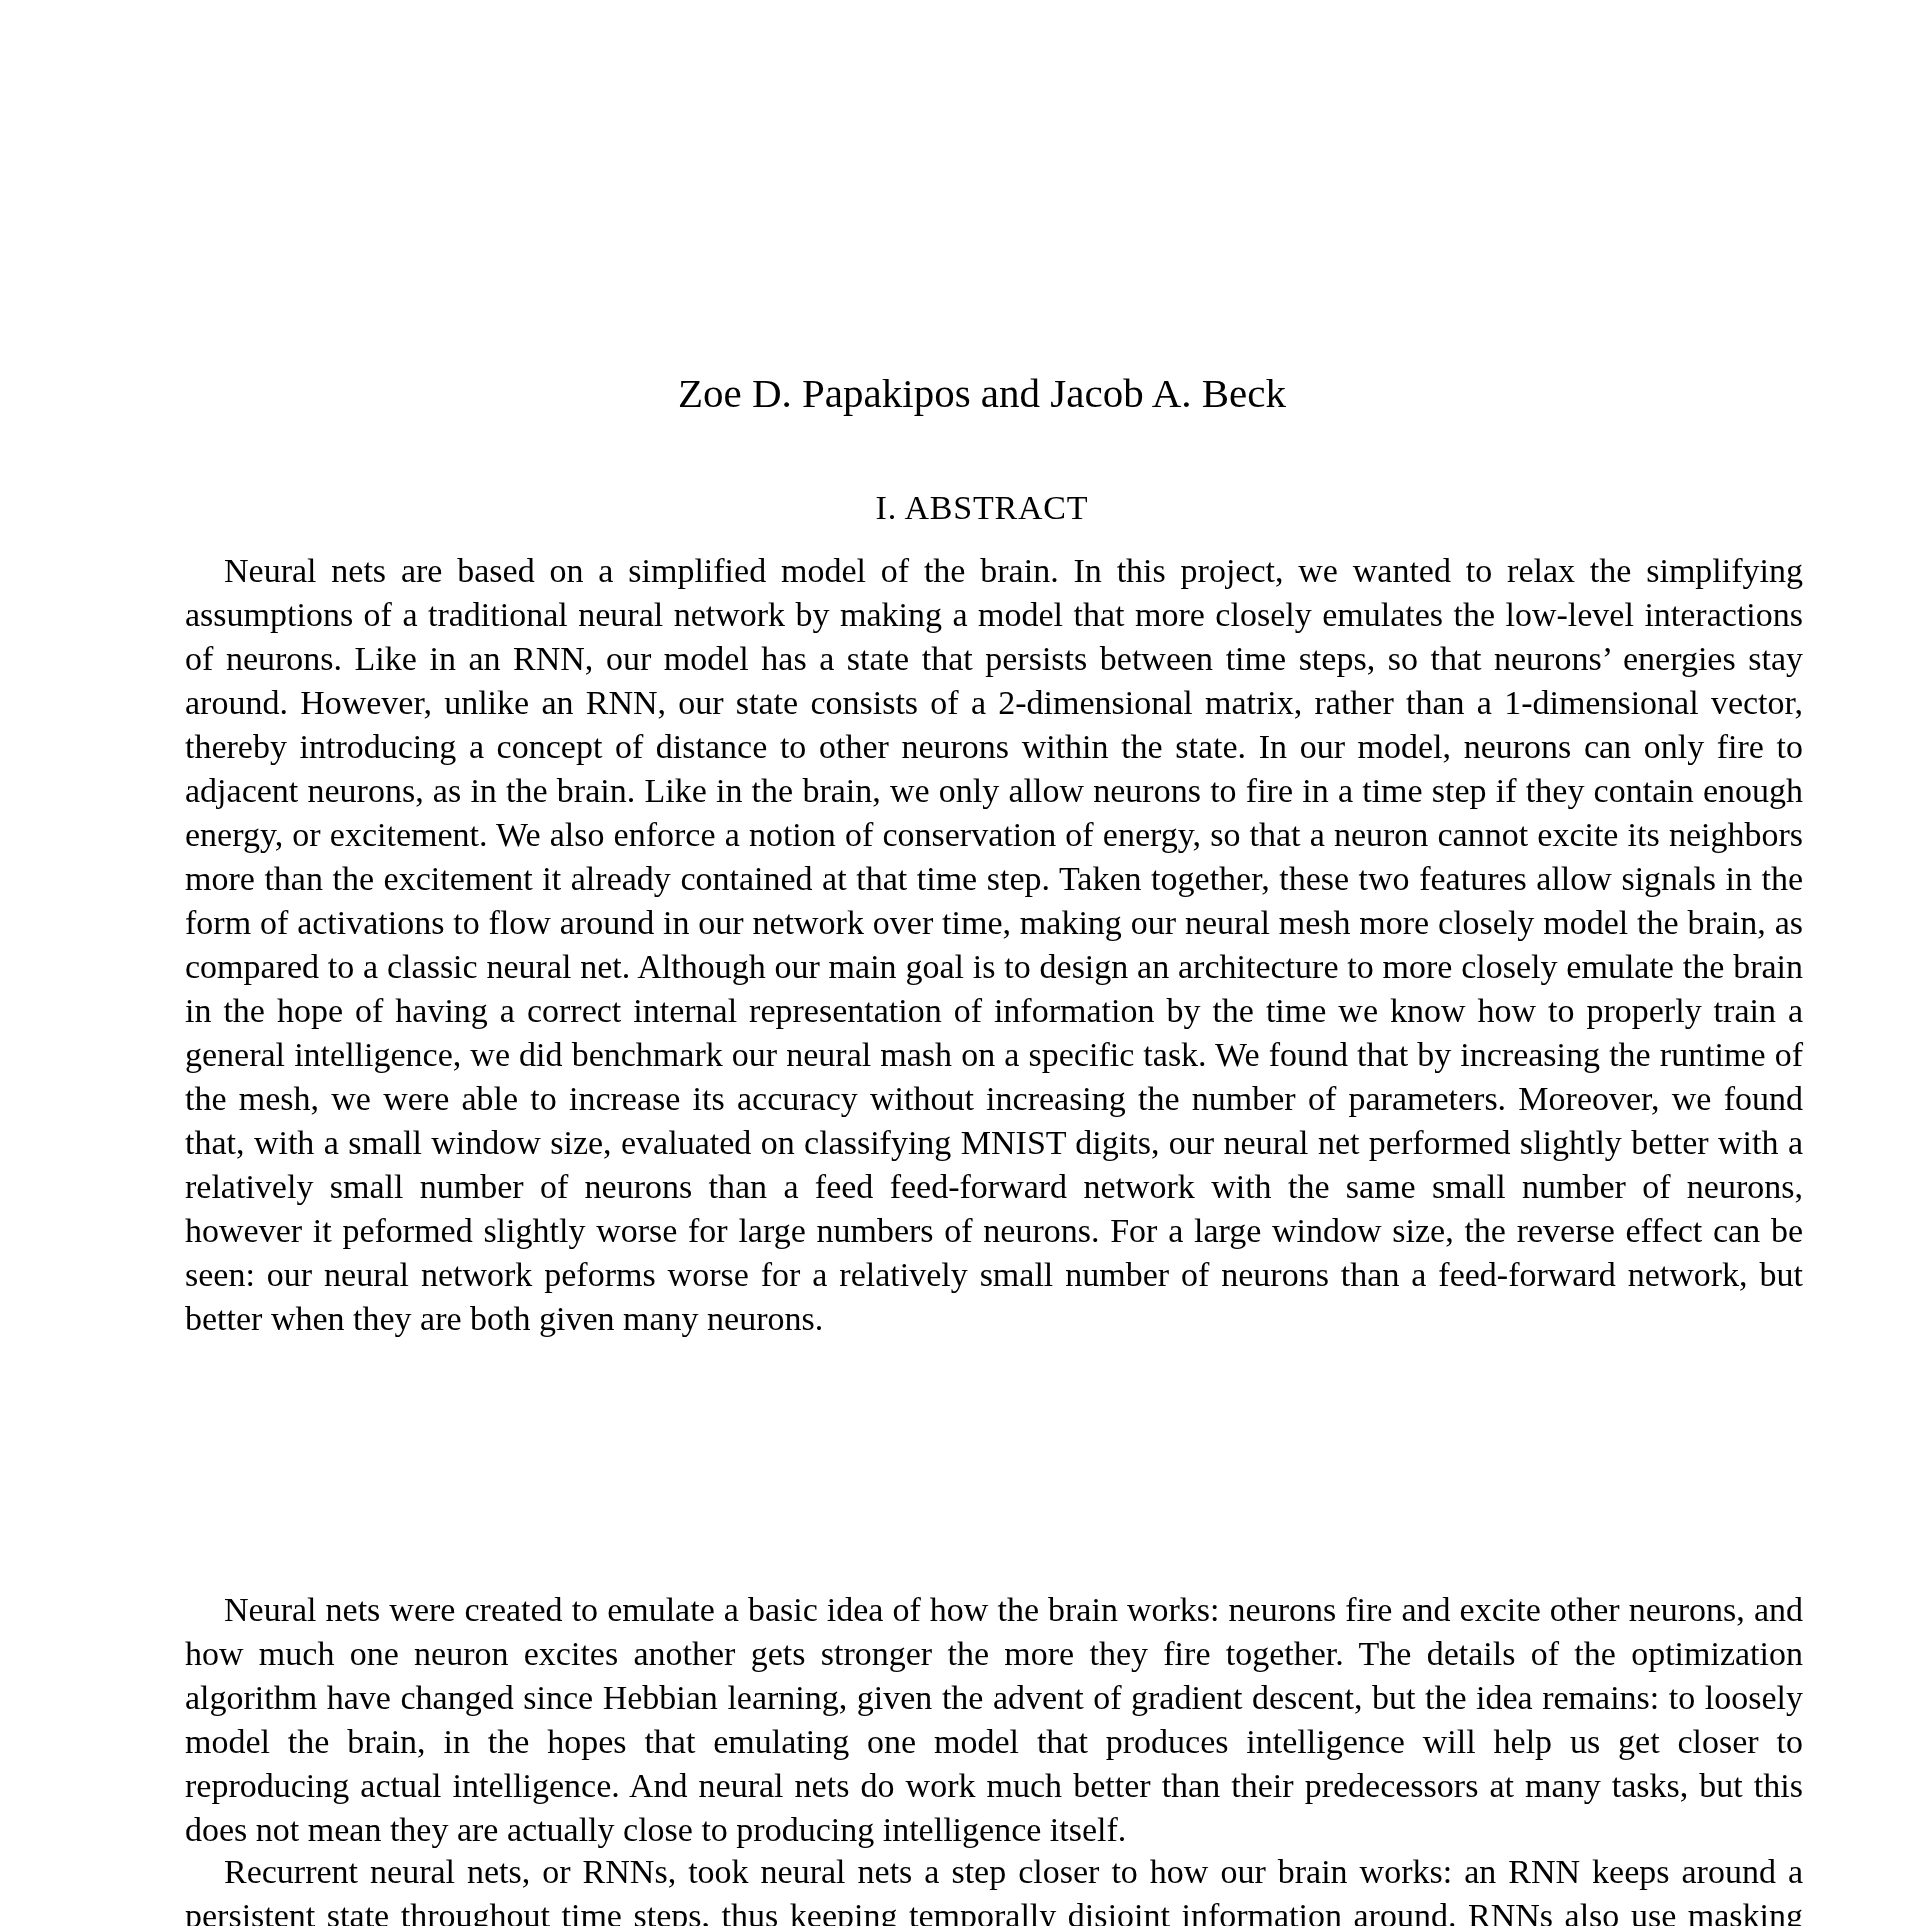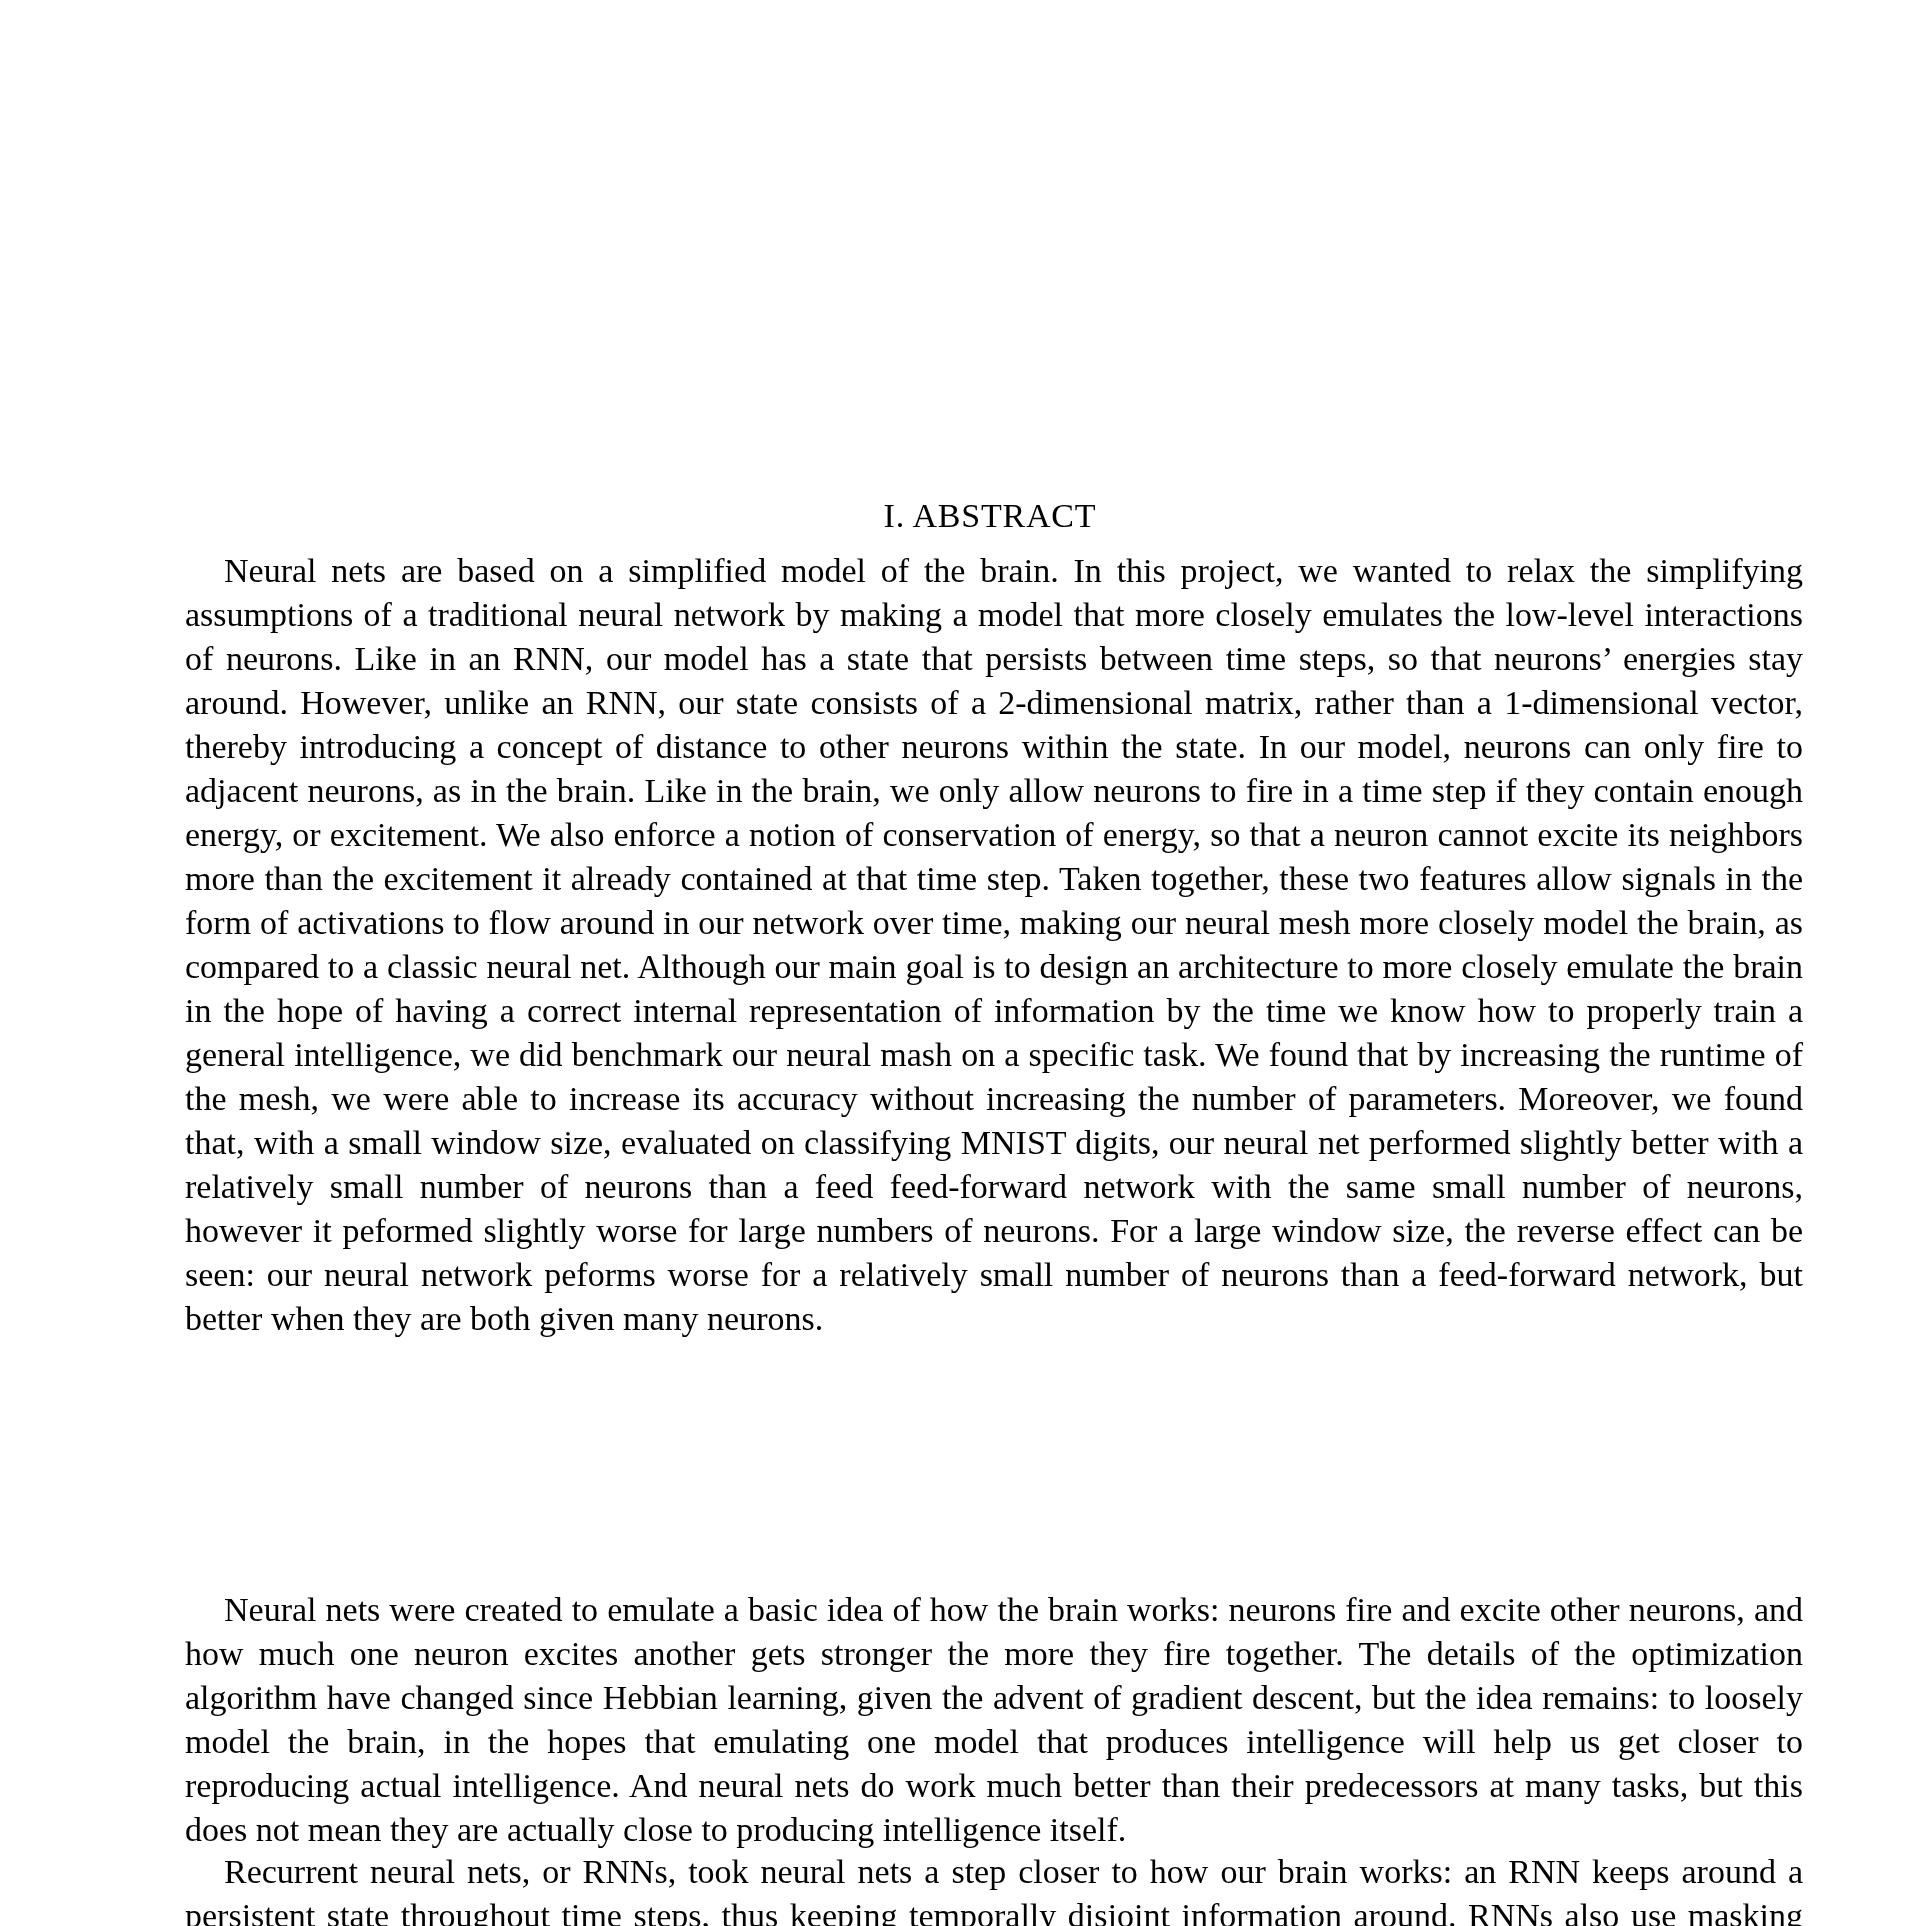"Zoe D. Papakipos and Jacob" div.authors { html: none -> <div>Zoe D. Papakipos and Jacob A. Beck</div> }
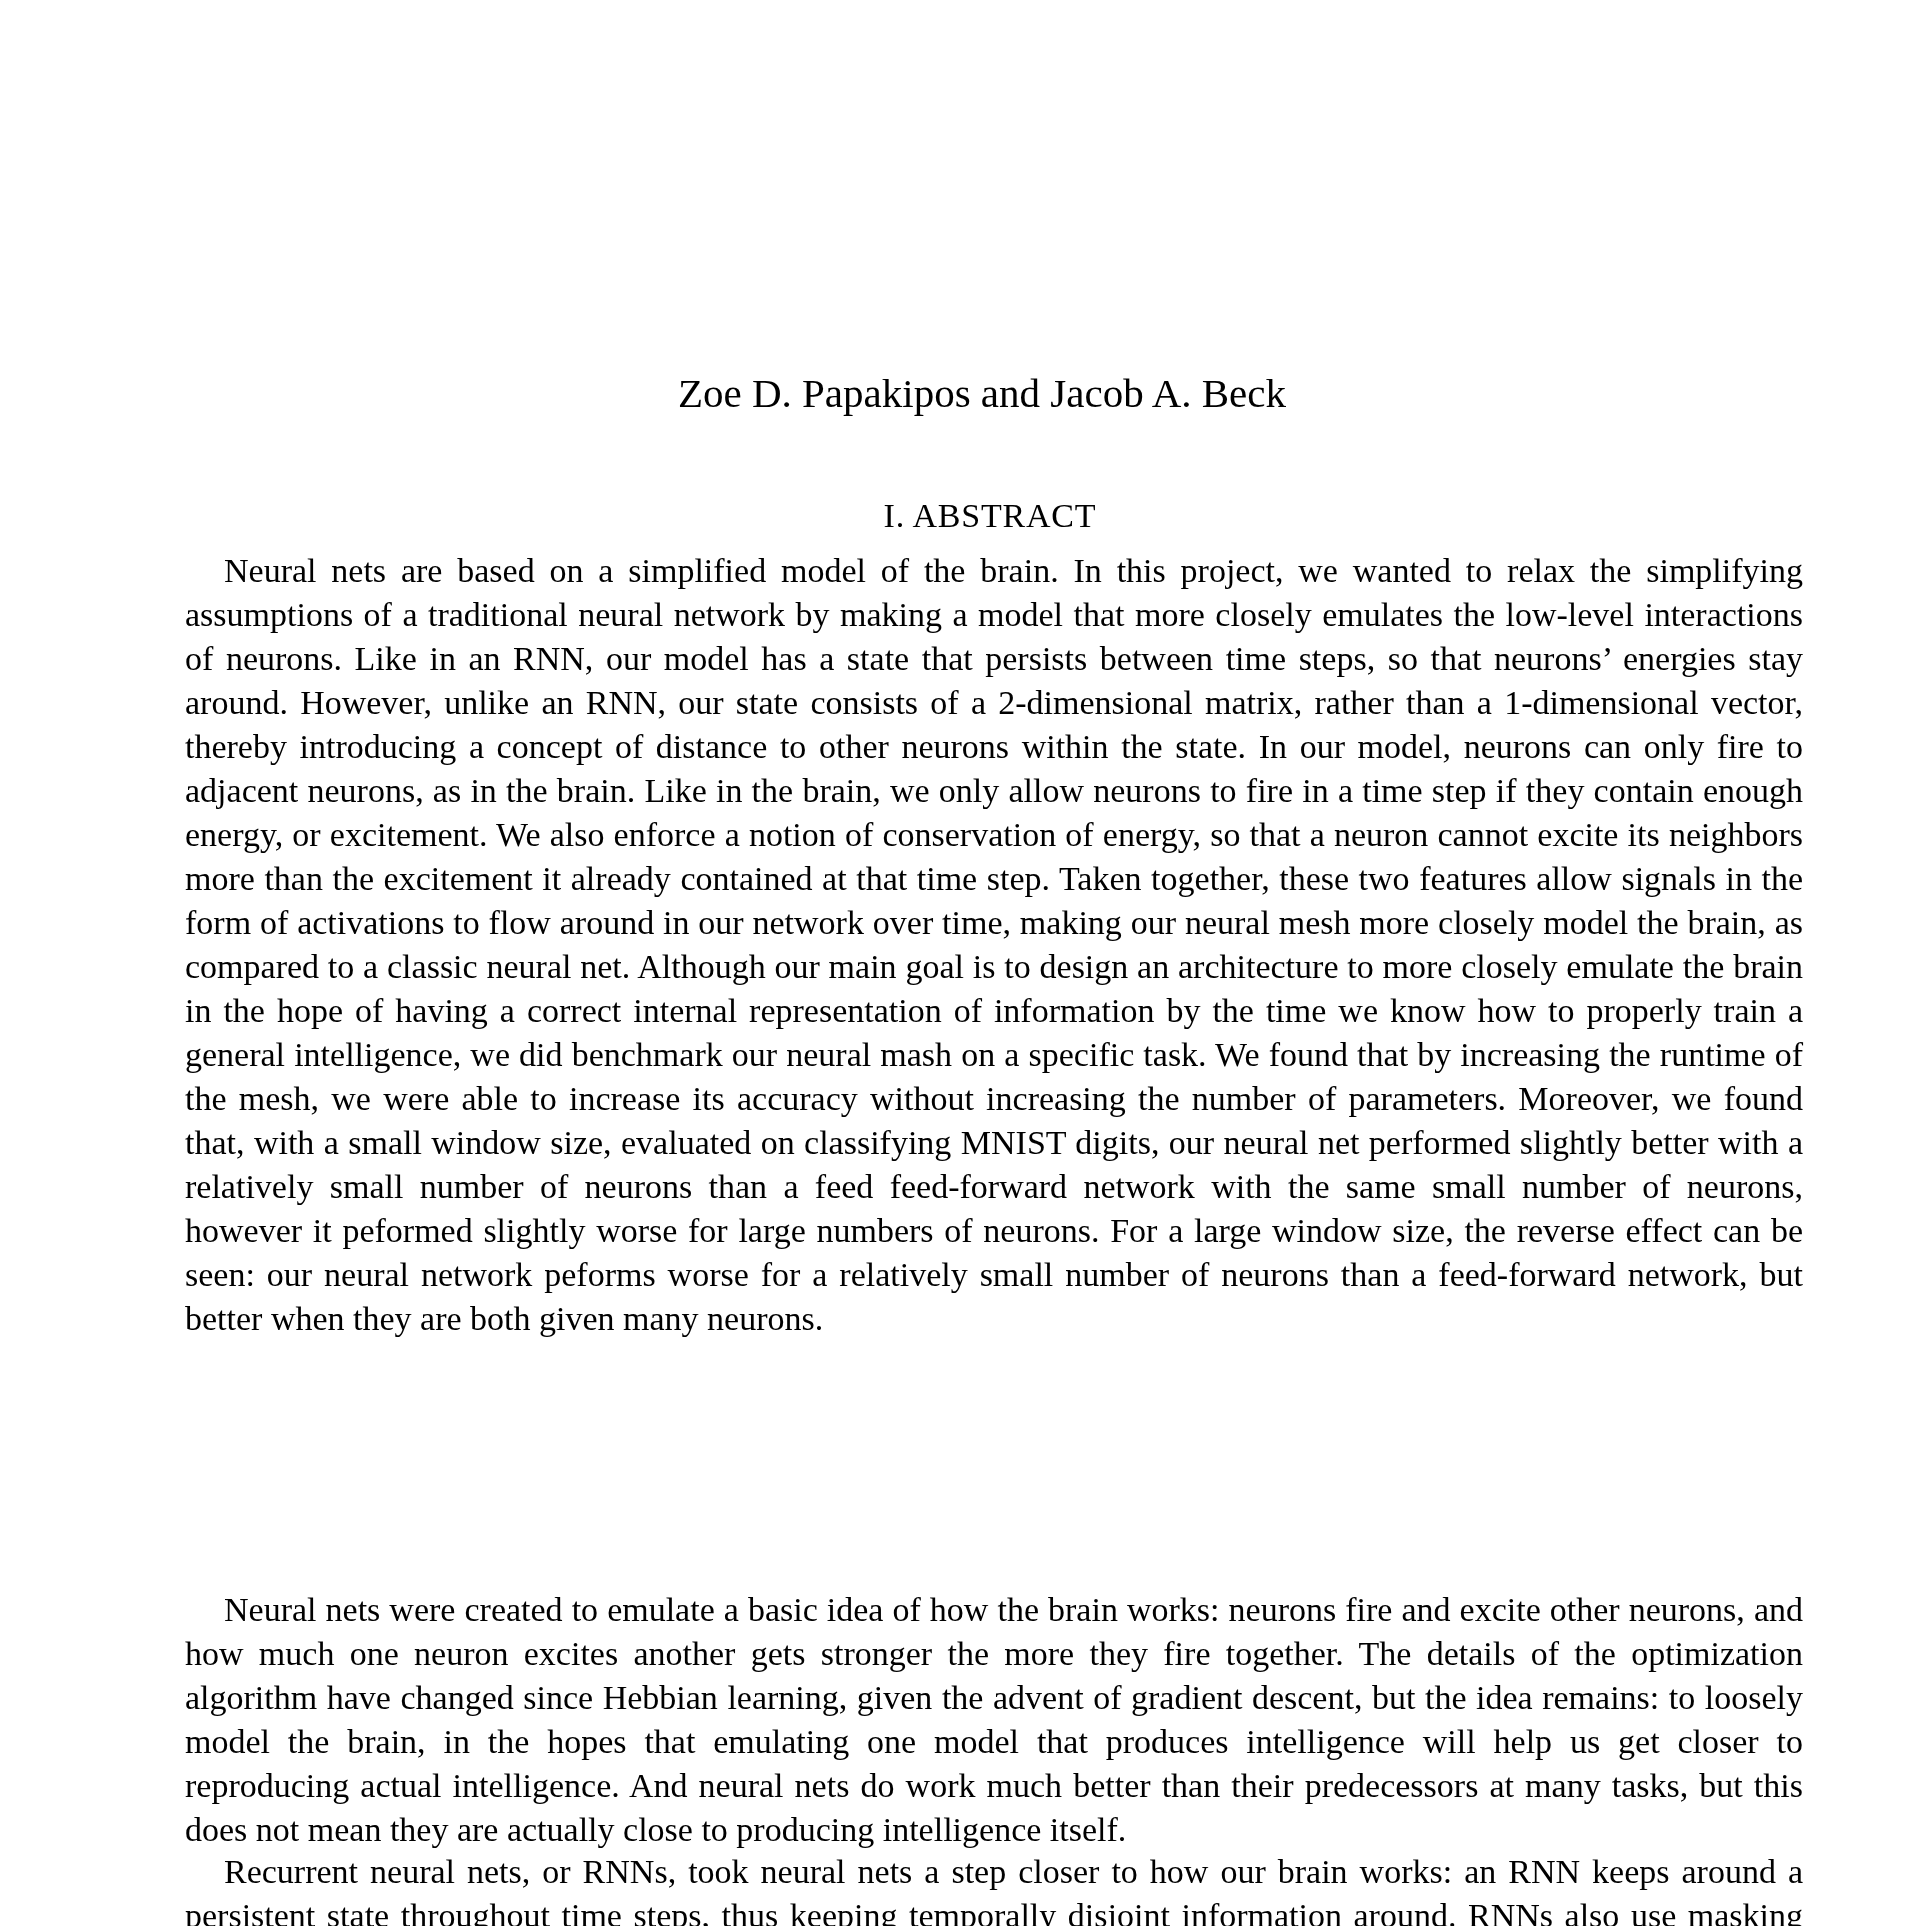"I. ABSTRACT" .section-heading { margin: 8px -> 0 }
